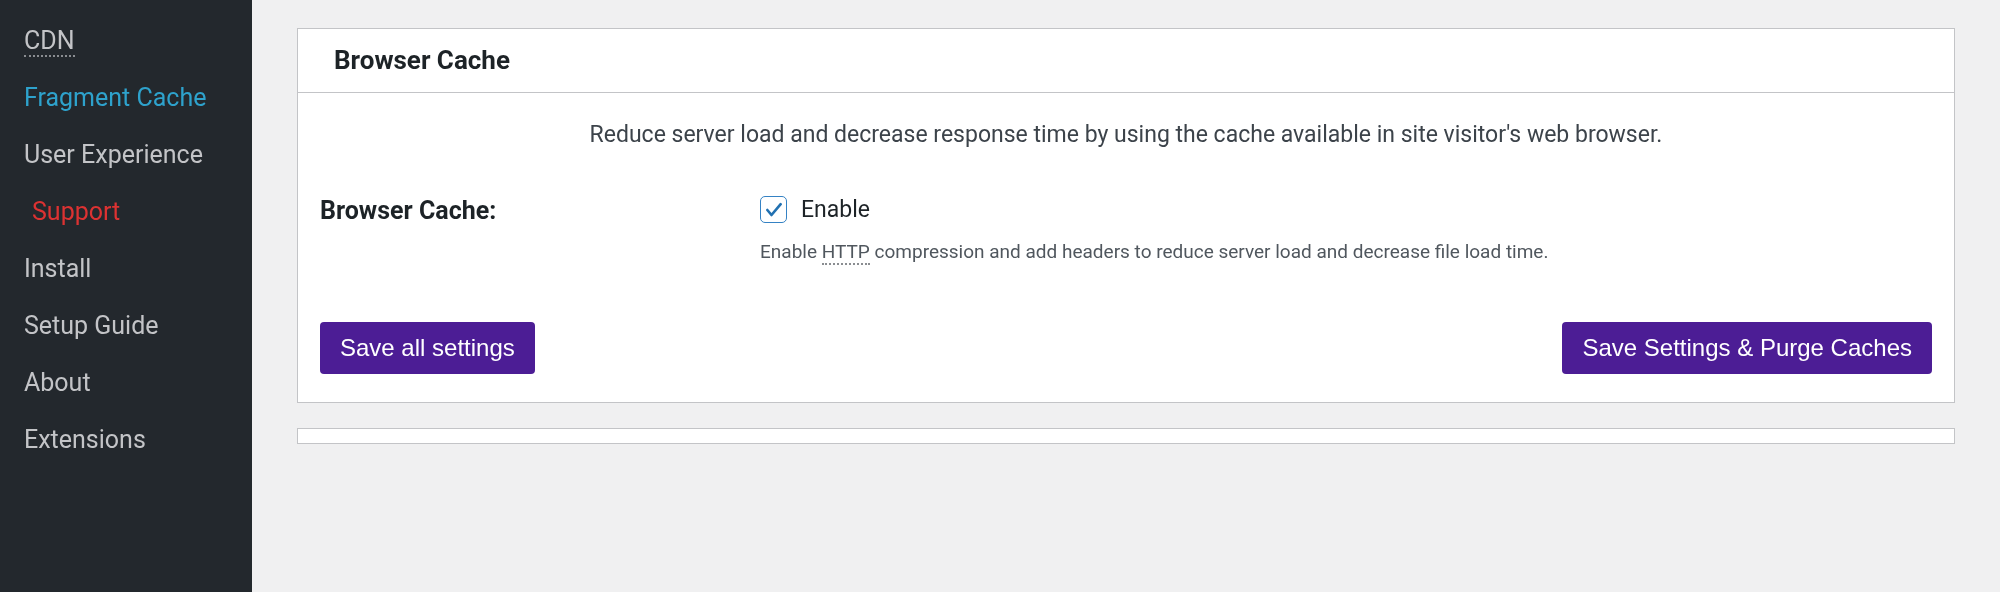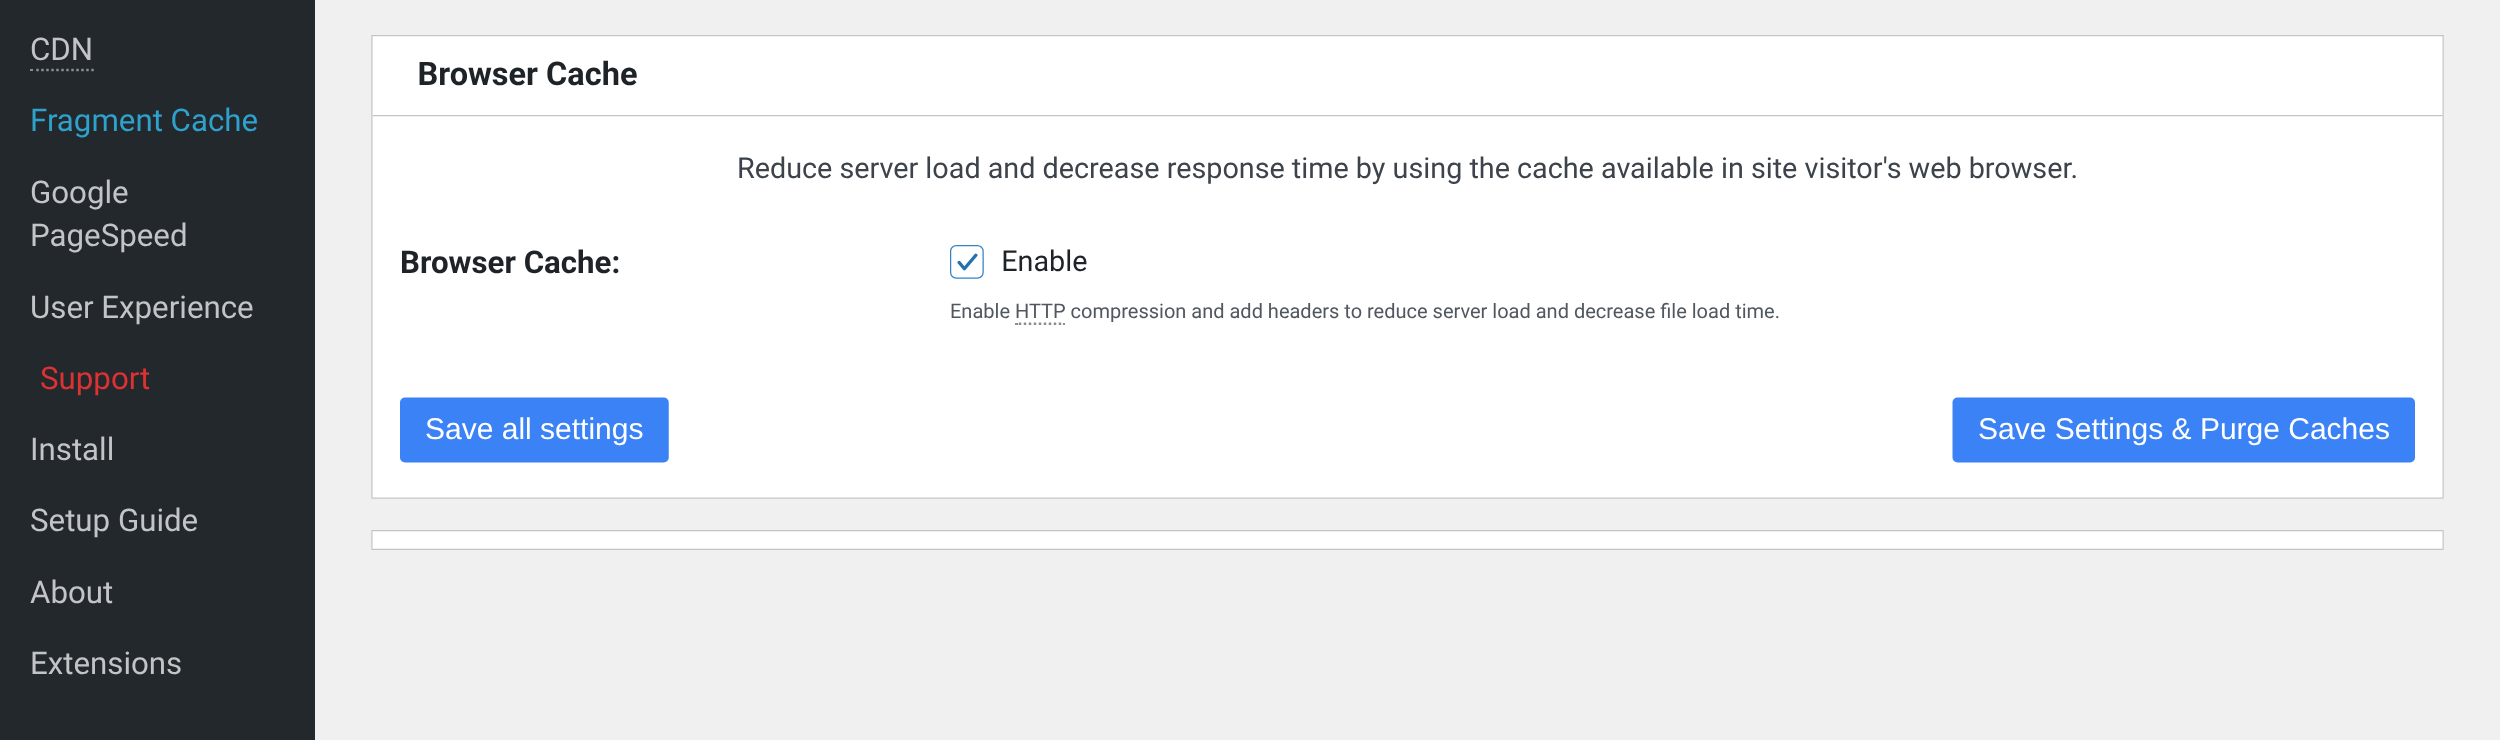"Google PageSpeed" div.sidebar-item { html: <div><span>Google PageSpeed</span></div> -> none }
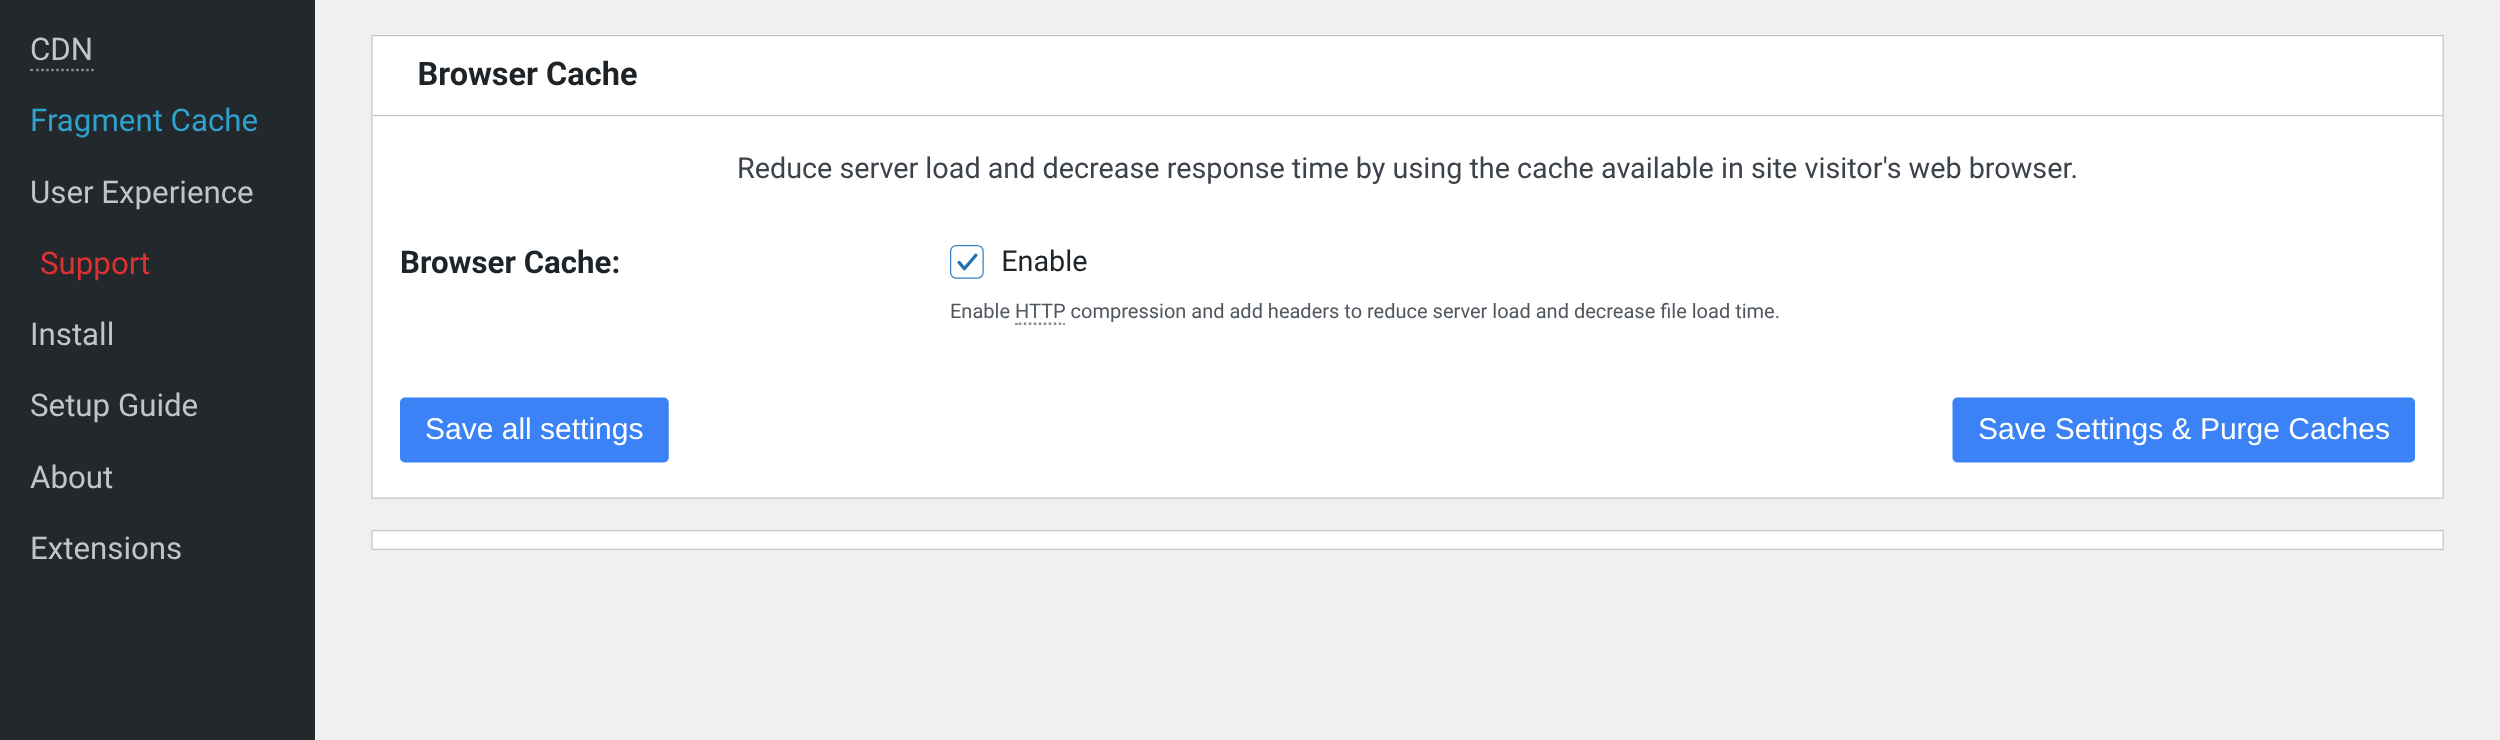"Enable HTTP compression and add" .help-text { font-size: 16px -> 19px }
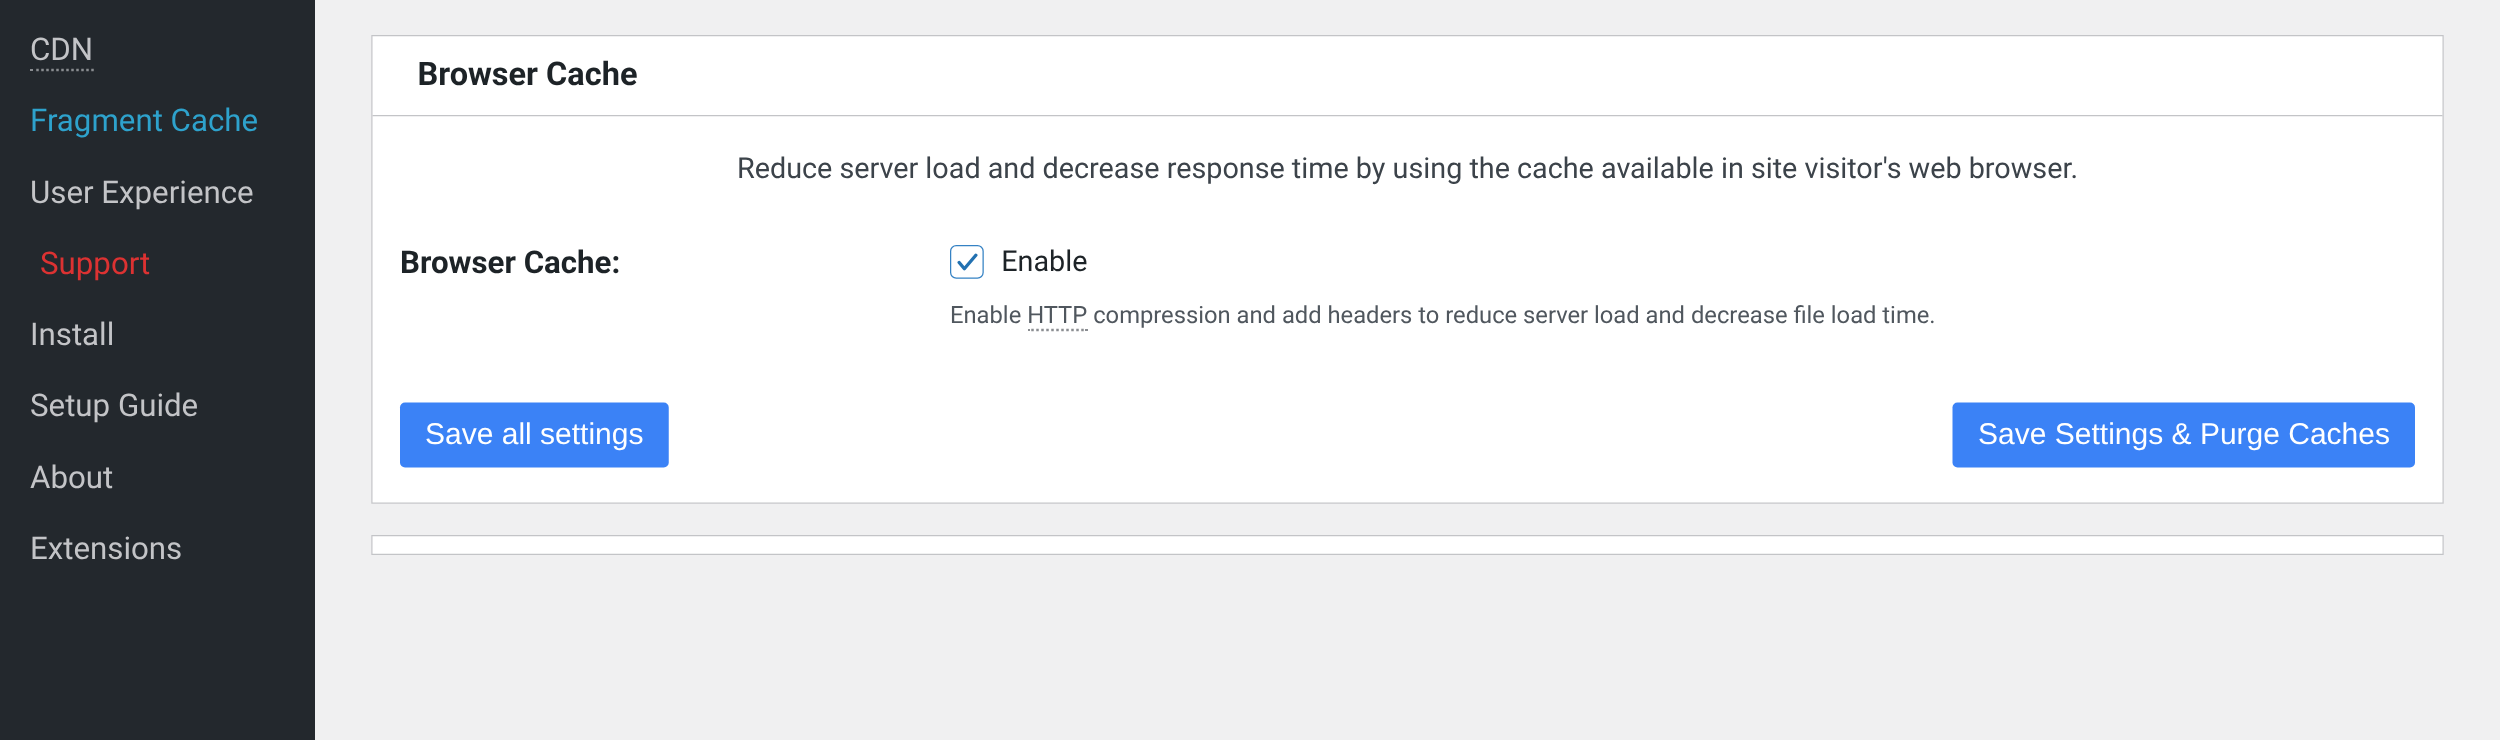"Save all settings" .btn { background: #3b82f6 -> #4c1d95 }
